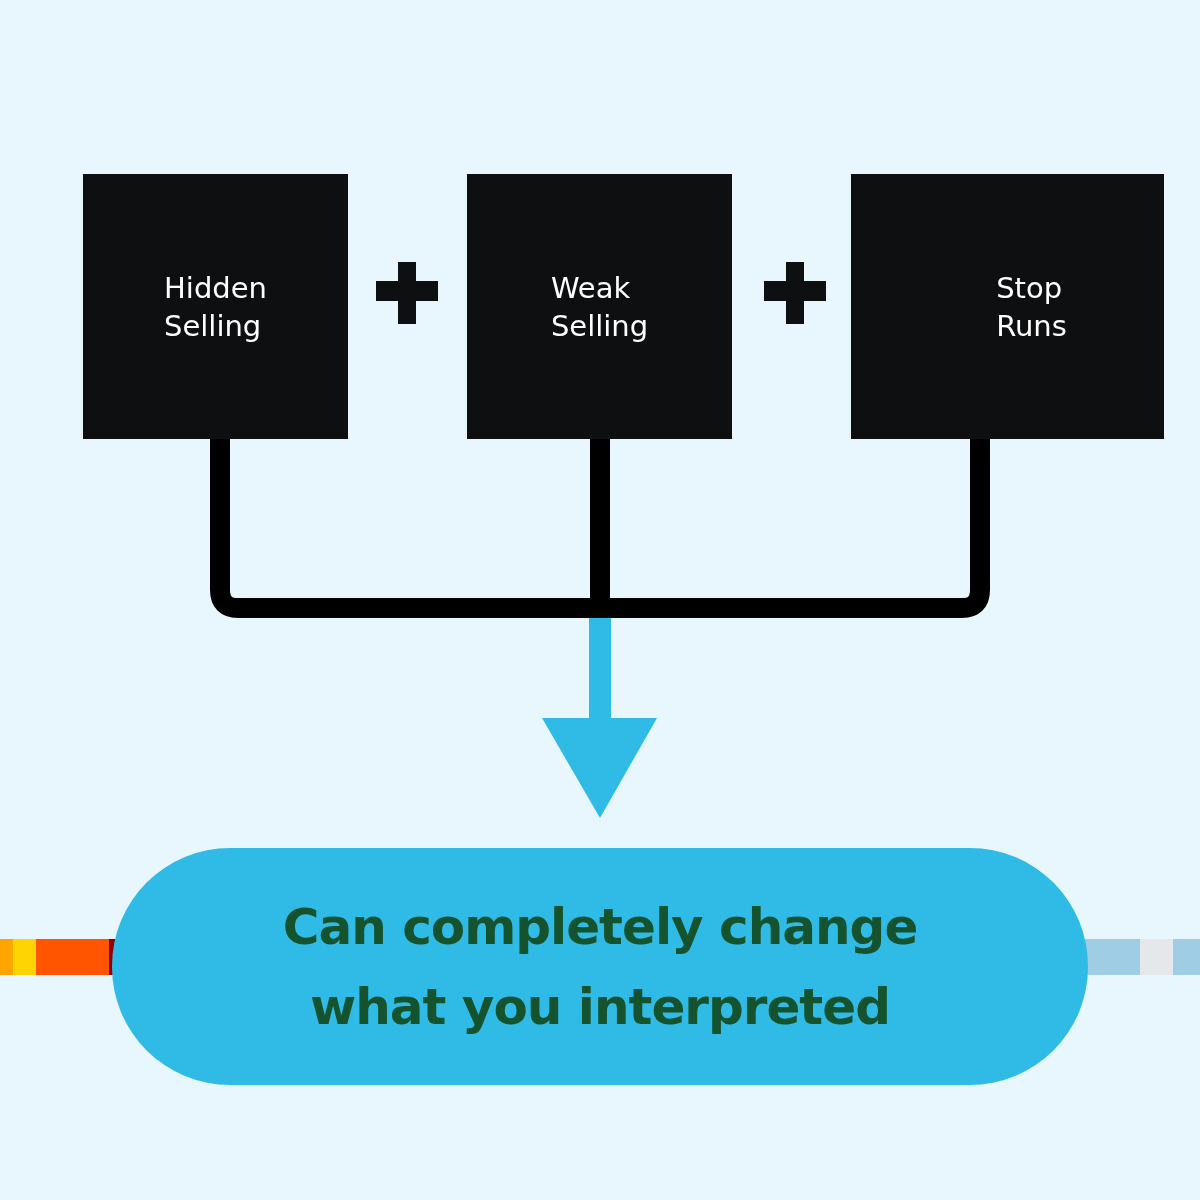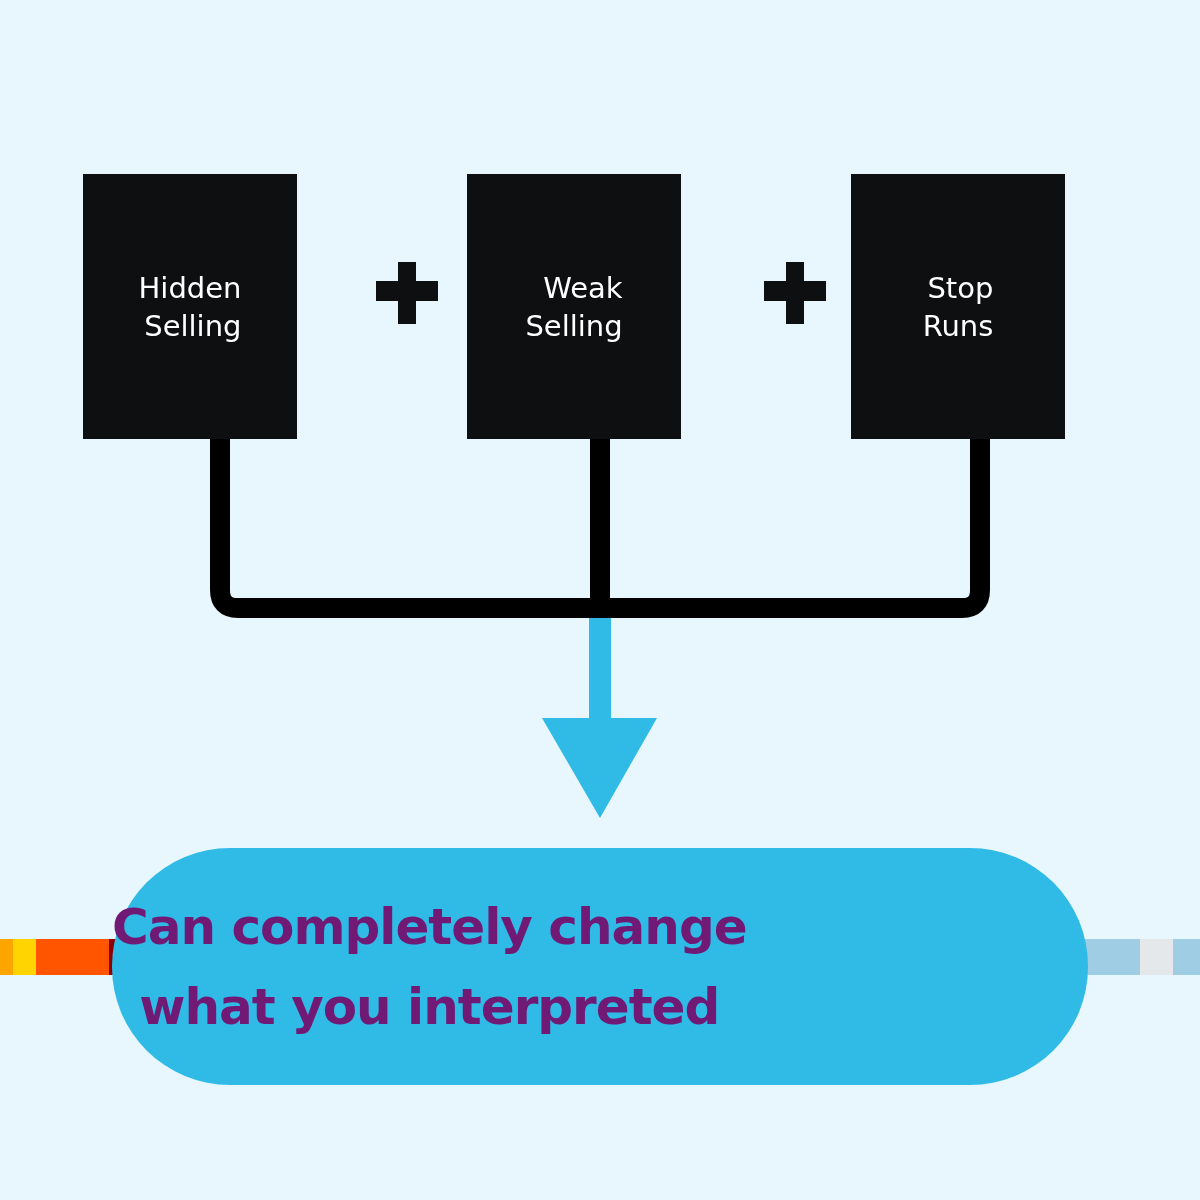"Hidden" .box { text-align: right -> left; width: 214px -> 265px }
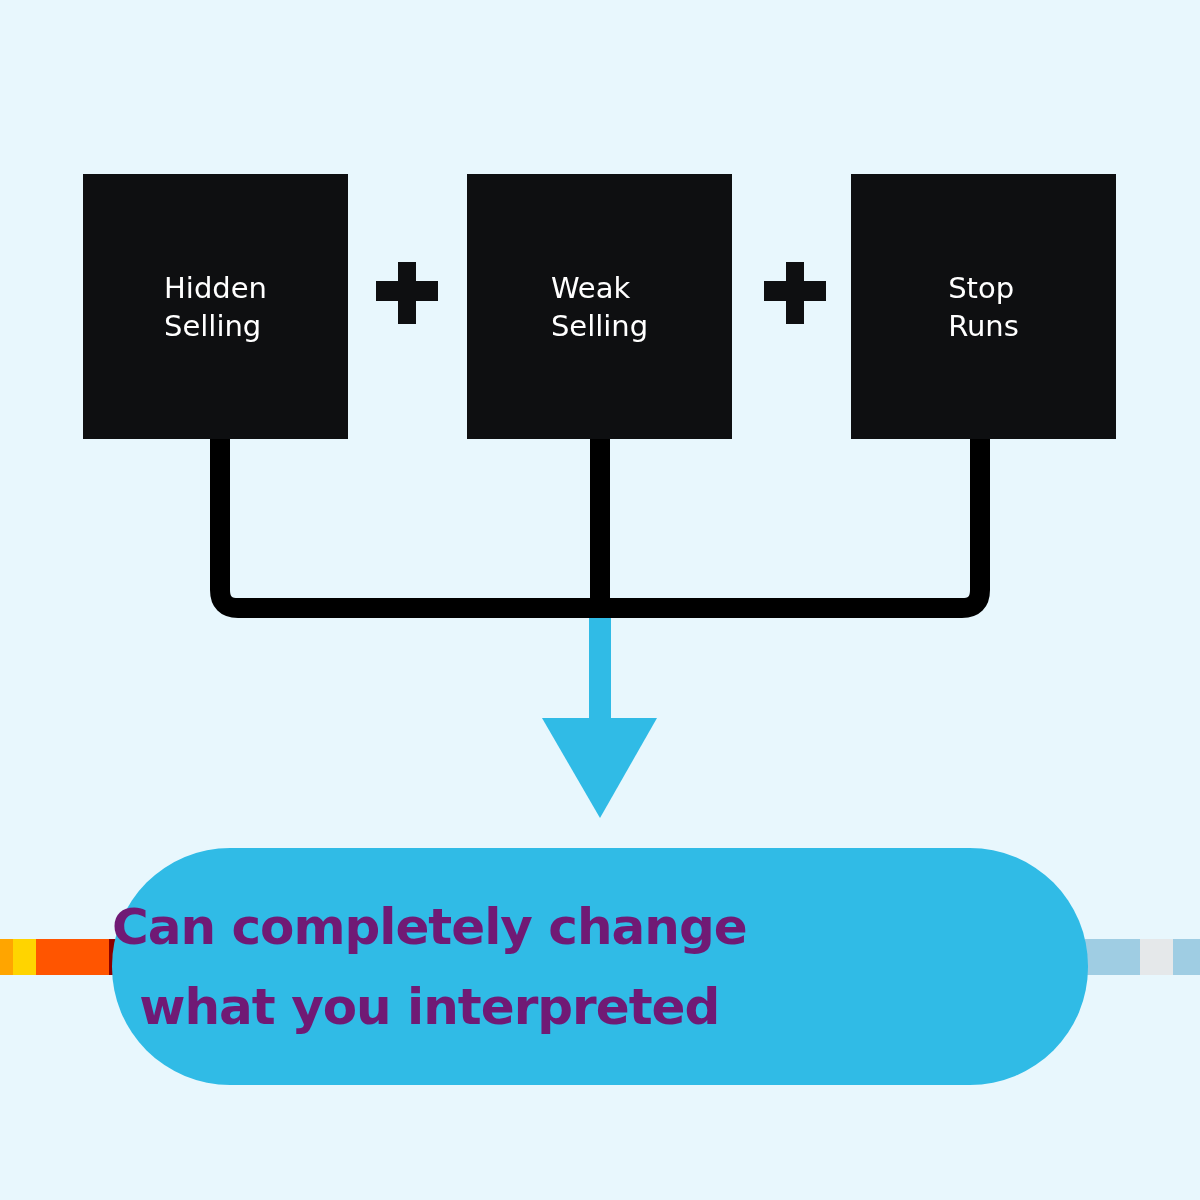"Stop" div.box { padding-left: none -> 48px }
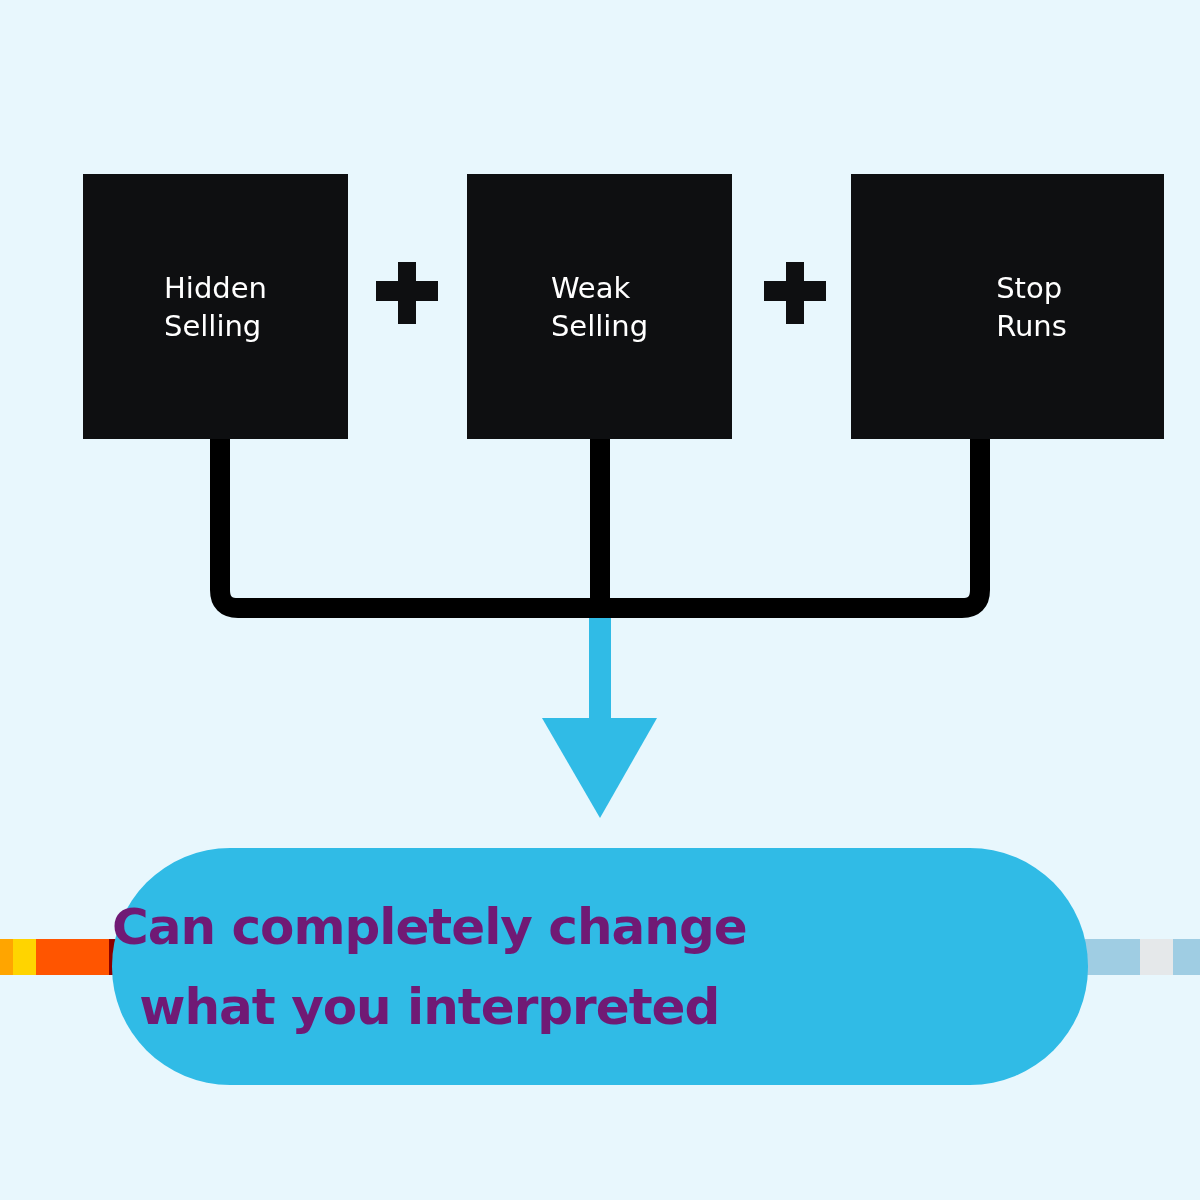"Can completely change" .pill { color: #701a75 -> #14532d; justify-content: none -> center }
